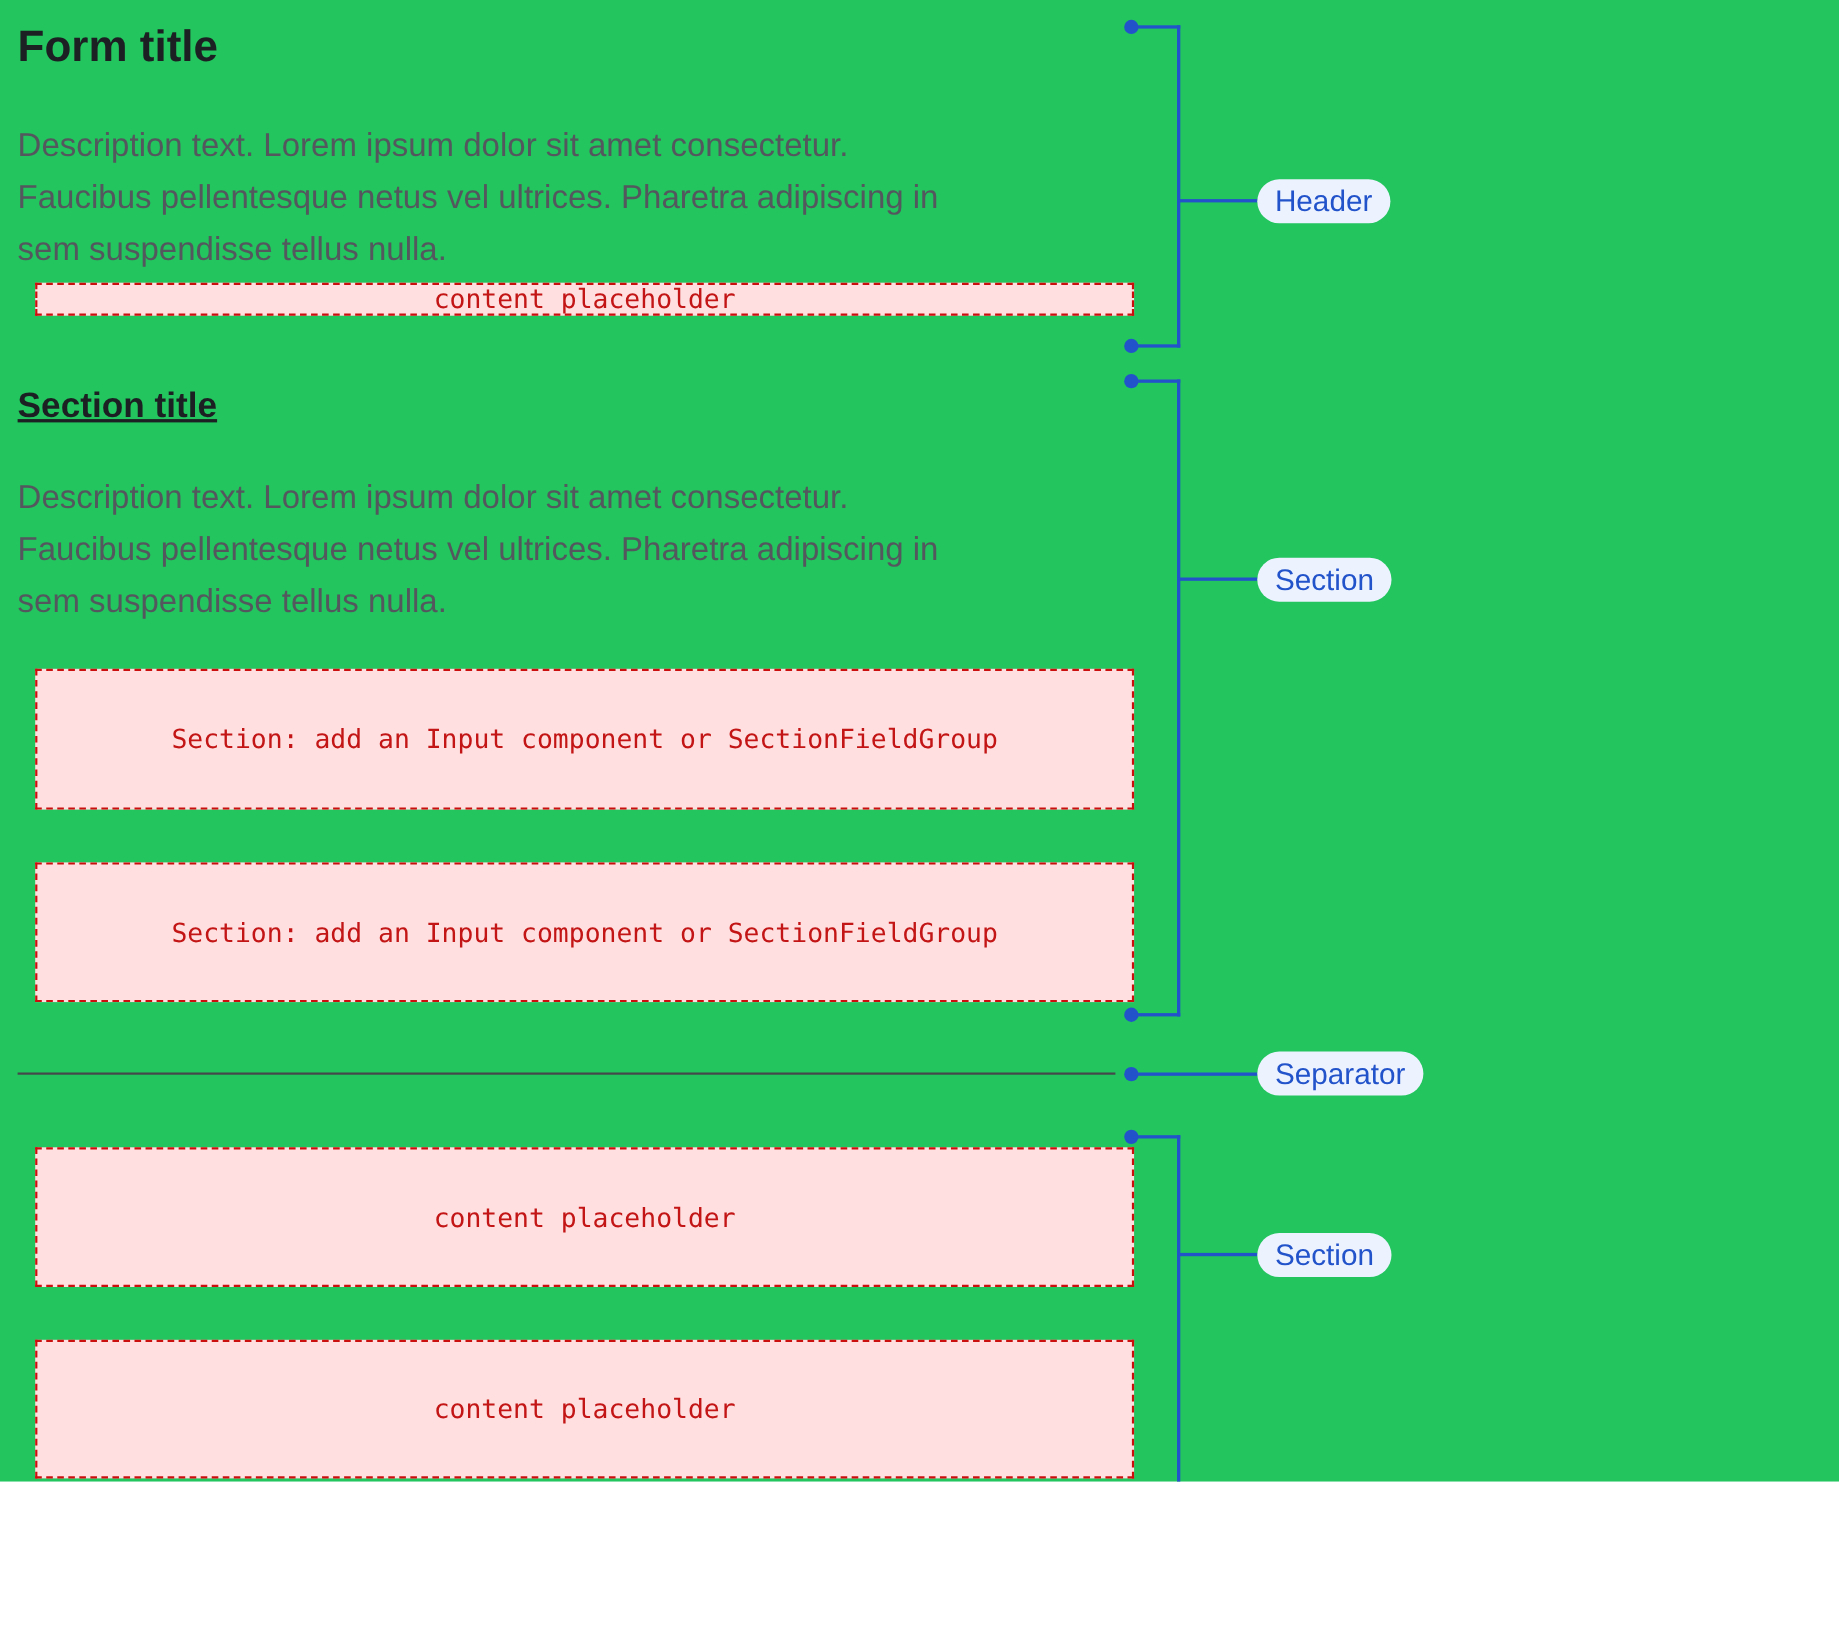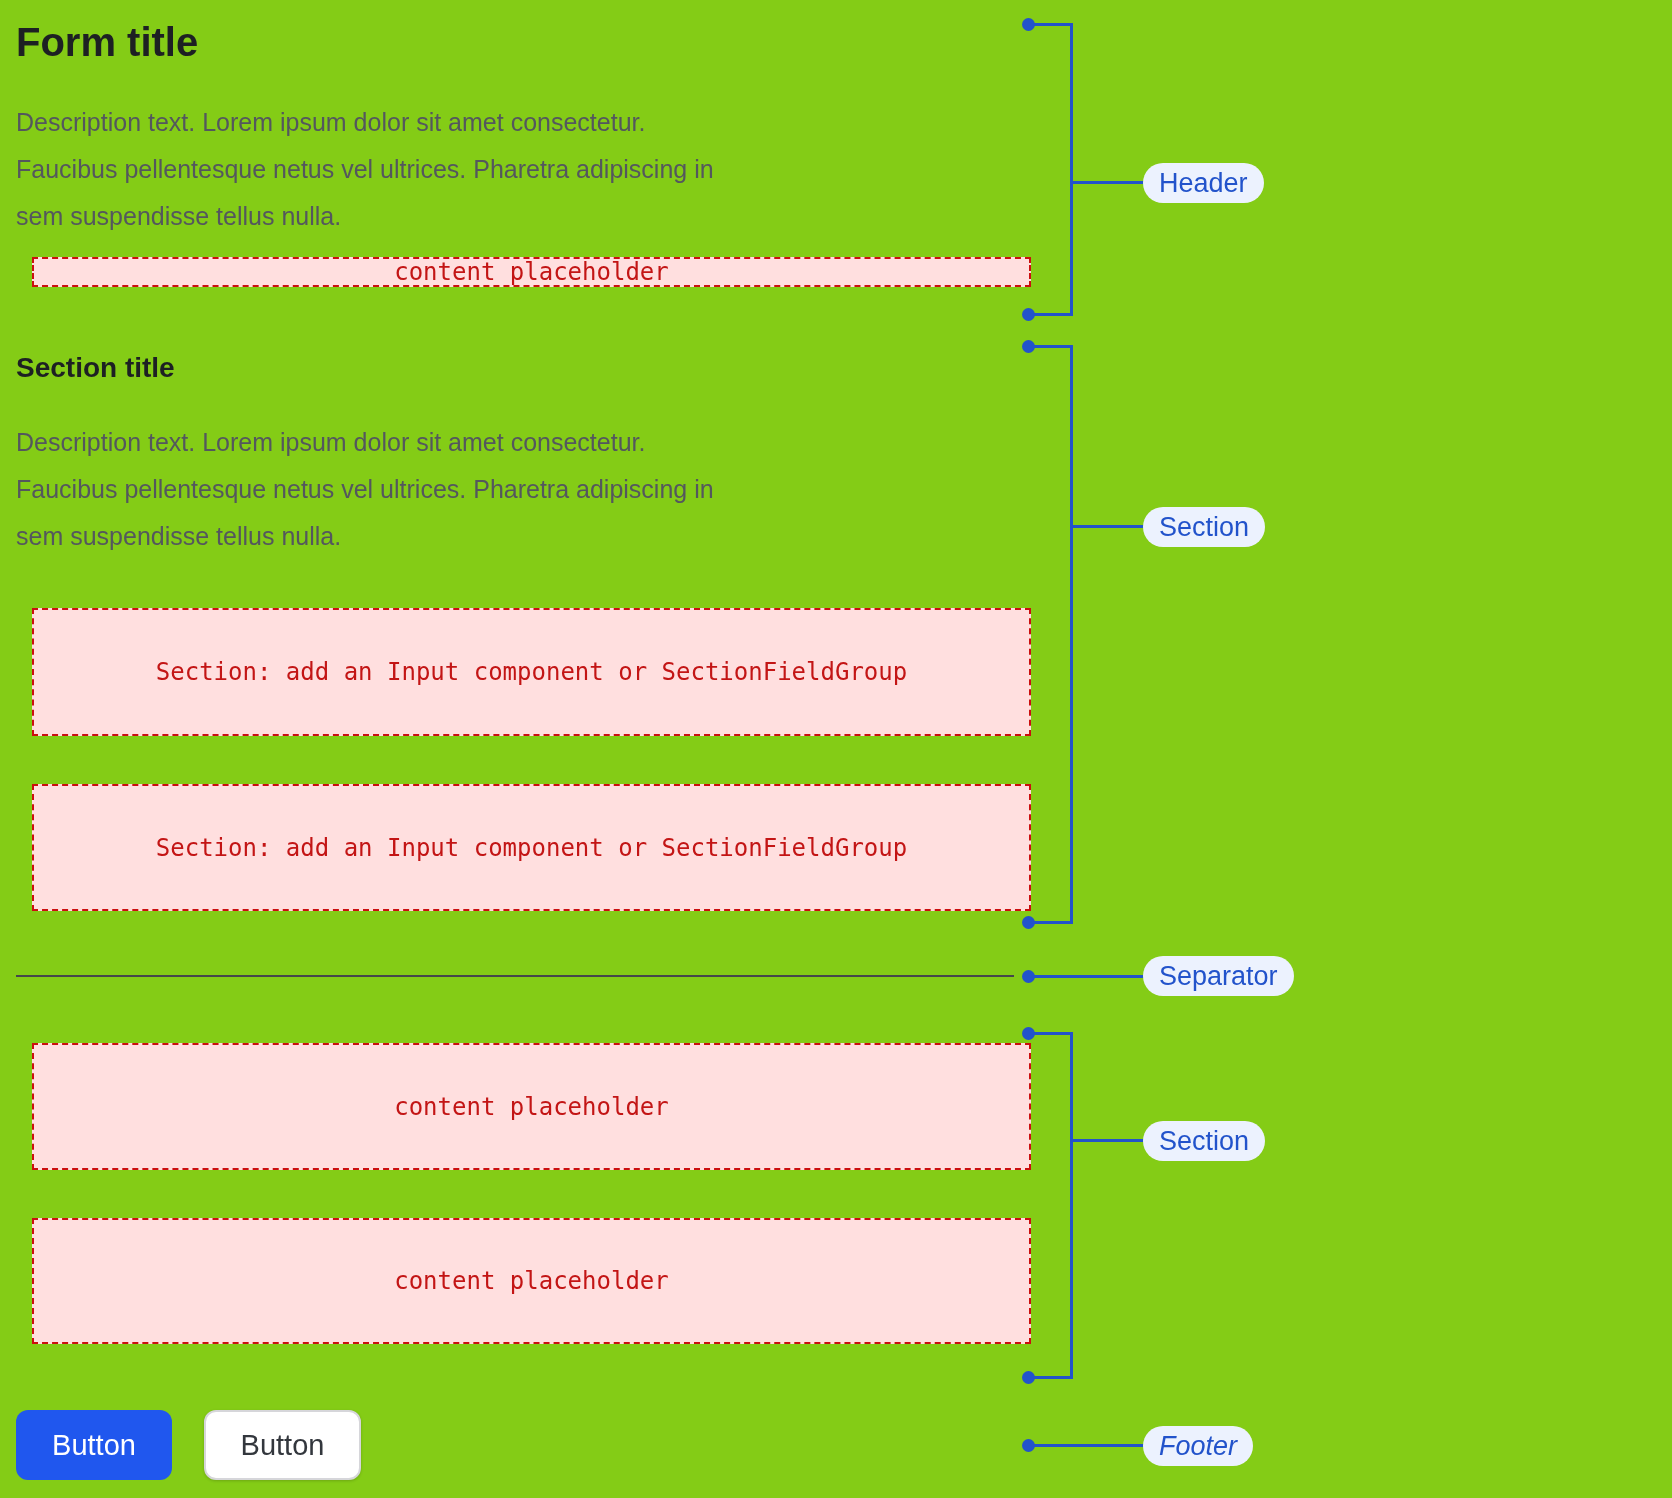"Form title" .canvas { background: #84cc16 -> #22c55e; height: 1498px -> 1347px }
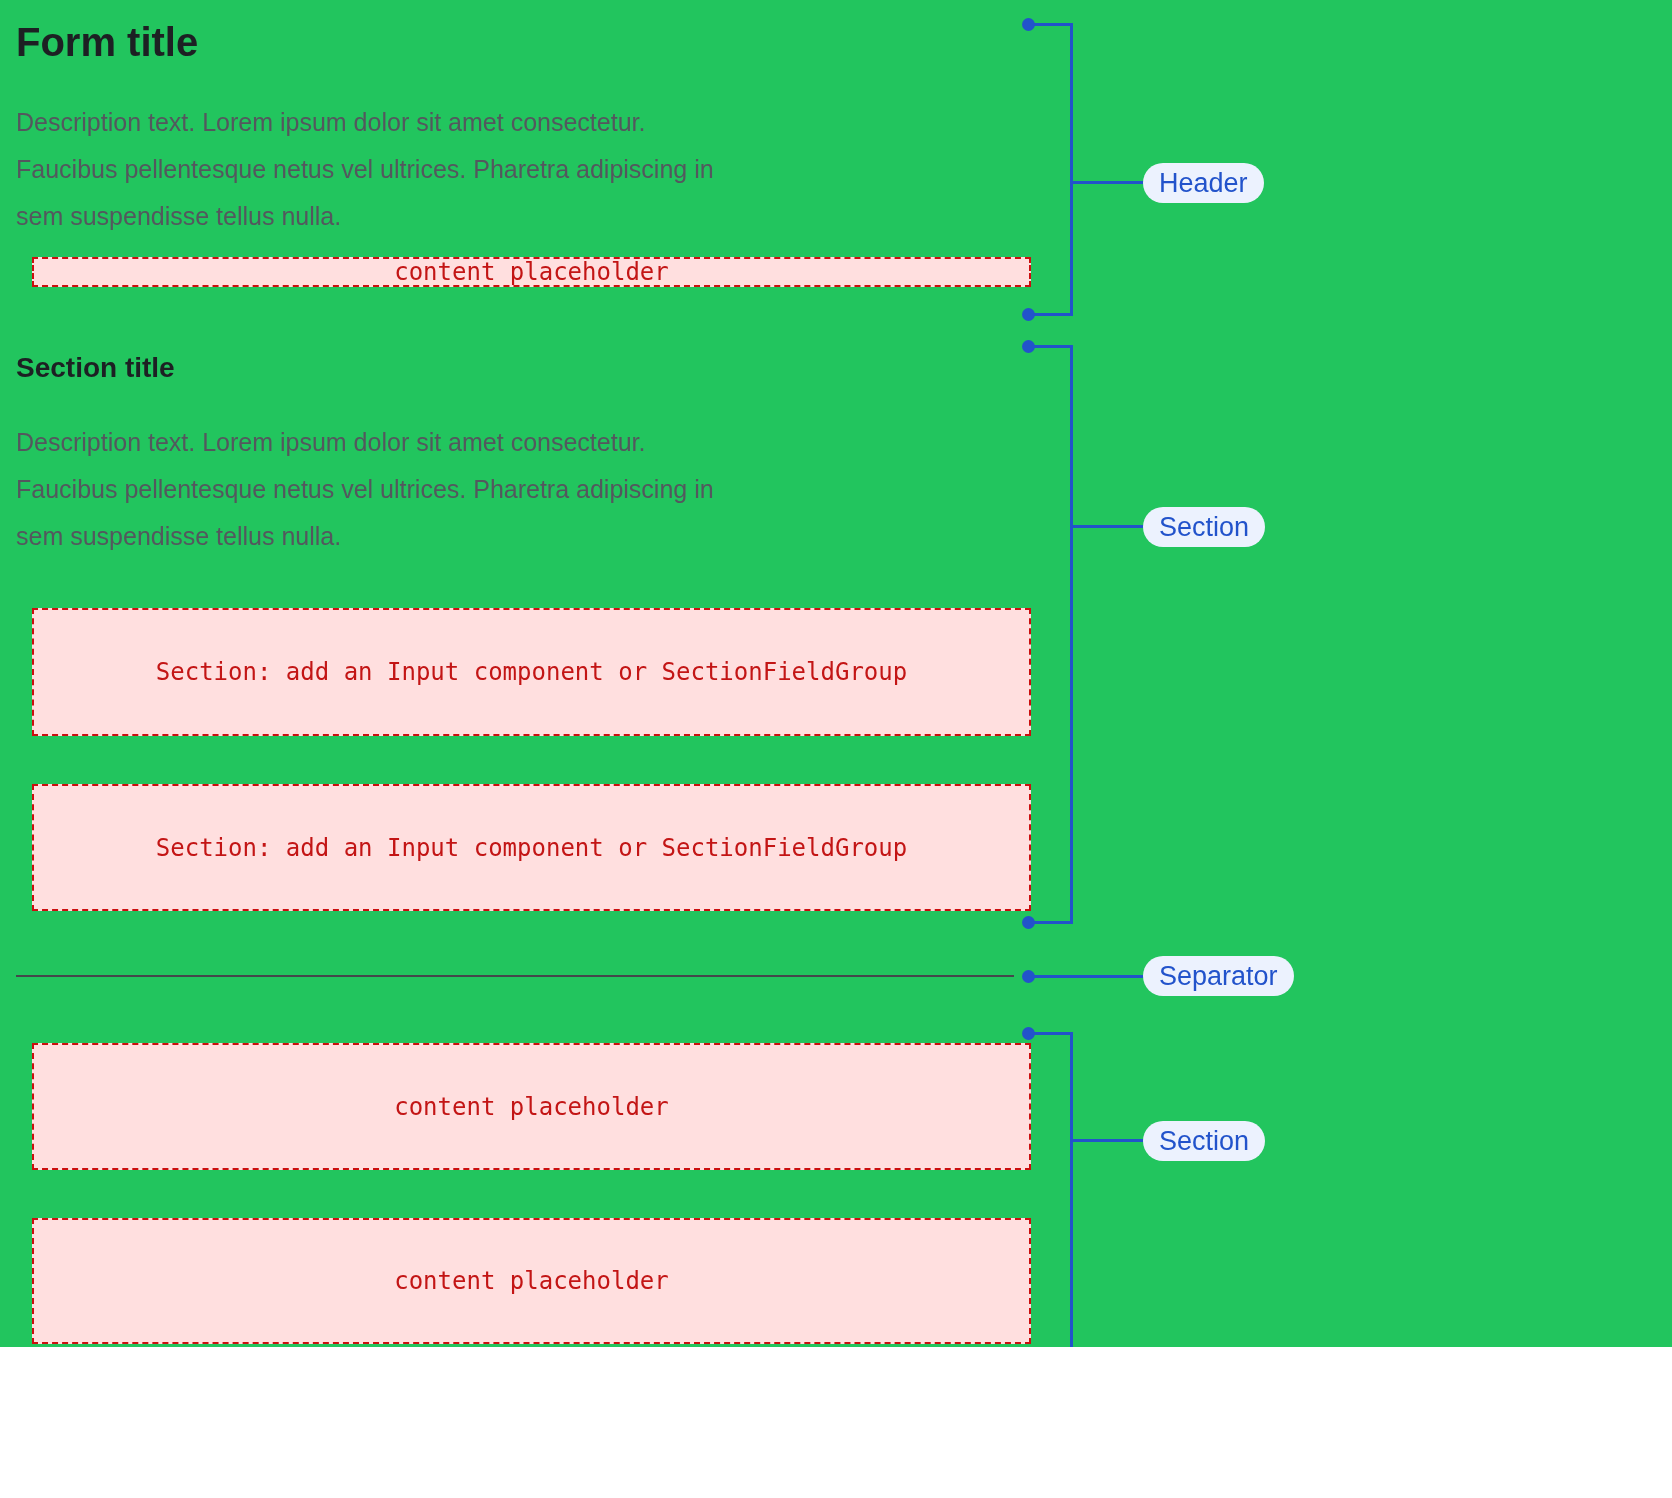"Description text. Lorem ipsum dolor" .desc { font-size: 25px -> 30px; margin-top: none -> 10px }
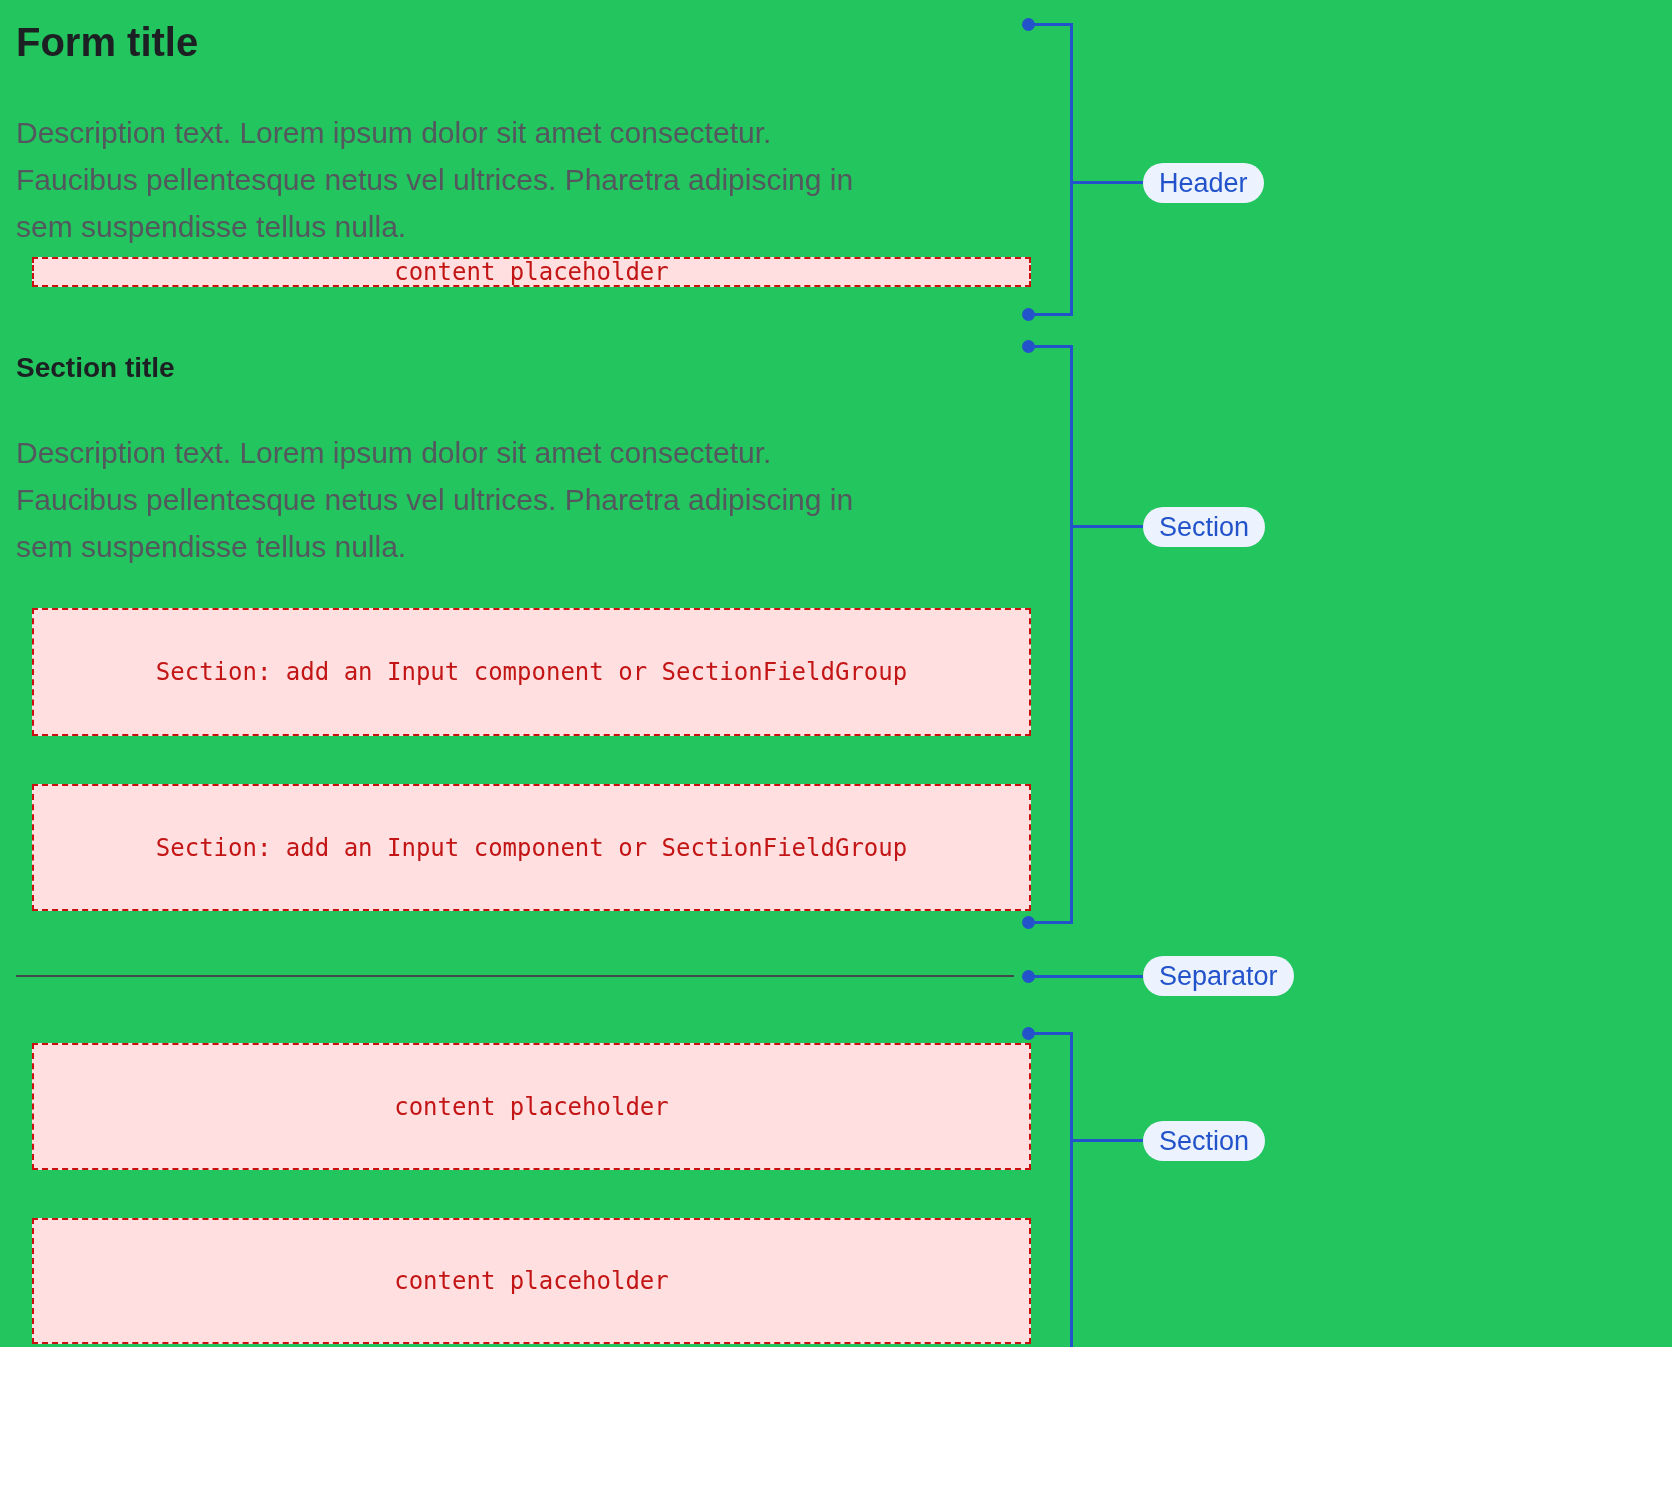"Section title" .section-title { font-size: 28px -> 32px; text-decoration: none -> underline }
